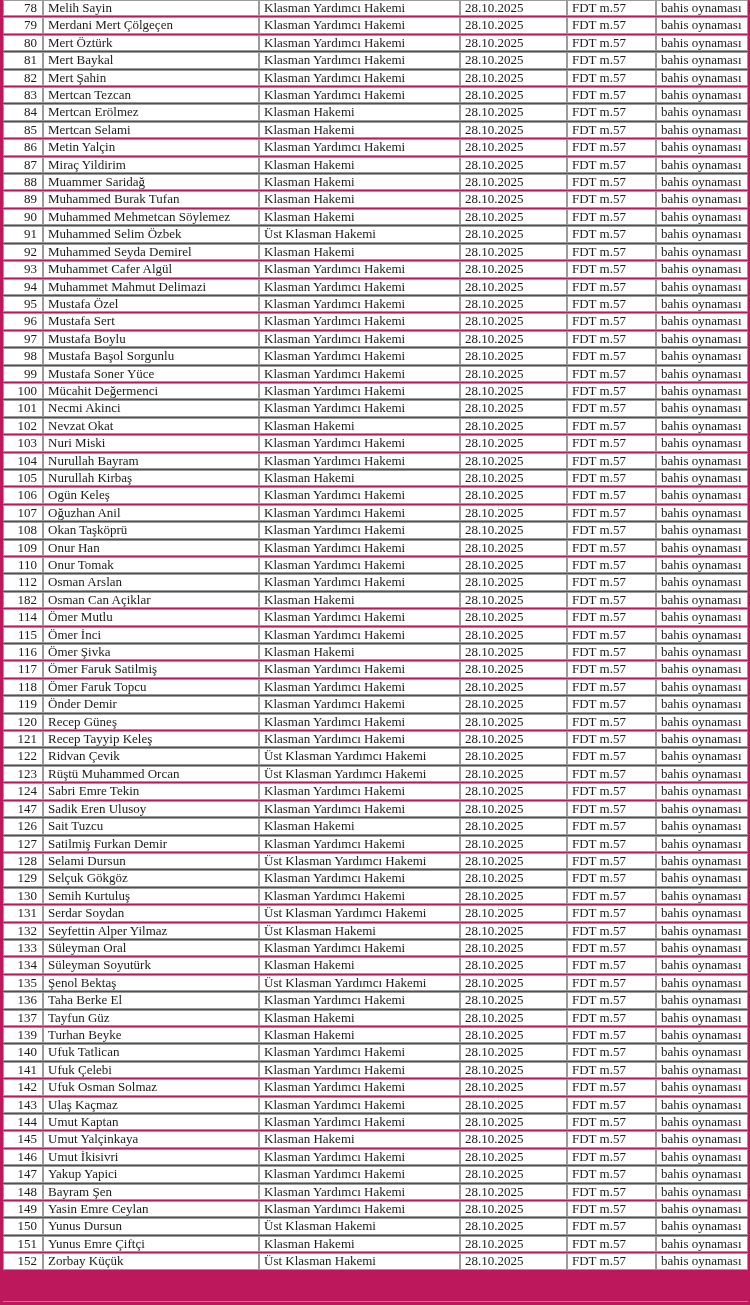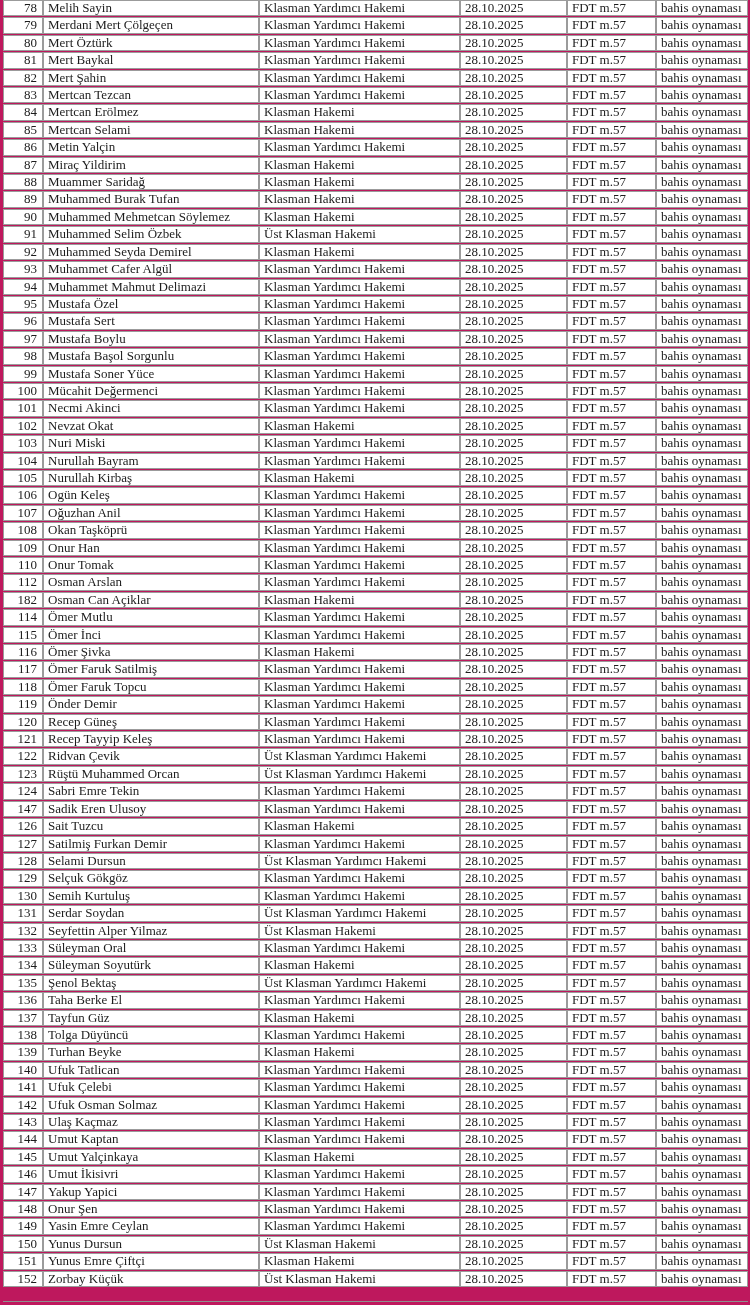"138" tr { html: <tr> <td>138</td> <td>Tolga Düyüncü</td> <td>Klasman Yardımcı Hakemi</td> <td>28.10.2025</td> <td>FDT m.57</td> <td>bahis oynaması</td> </tr> -> none }
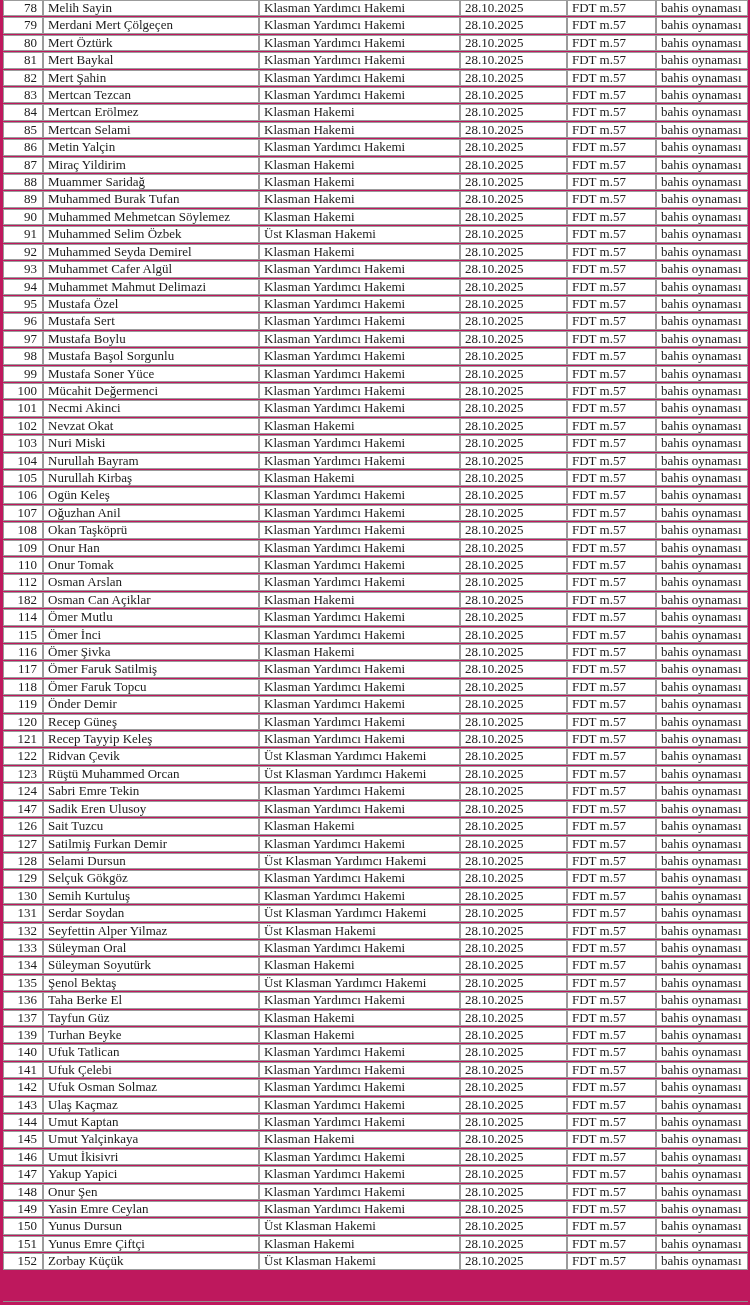"Onur Şen" td { text: Onur -> Bayram }
